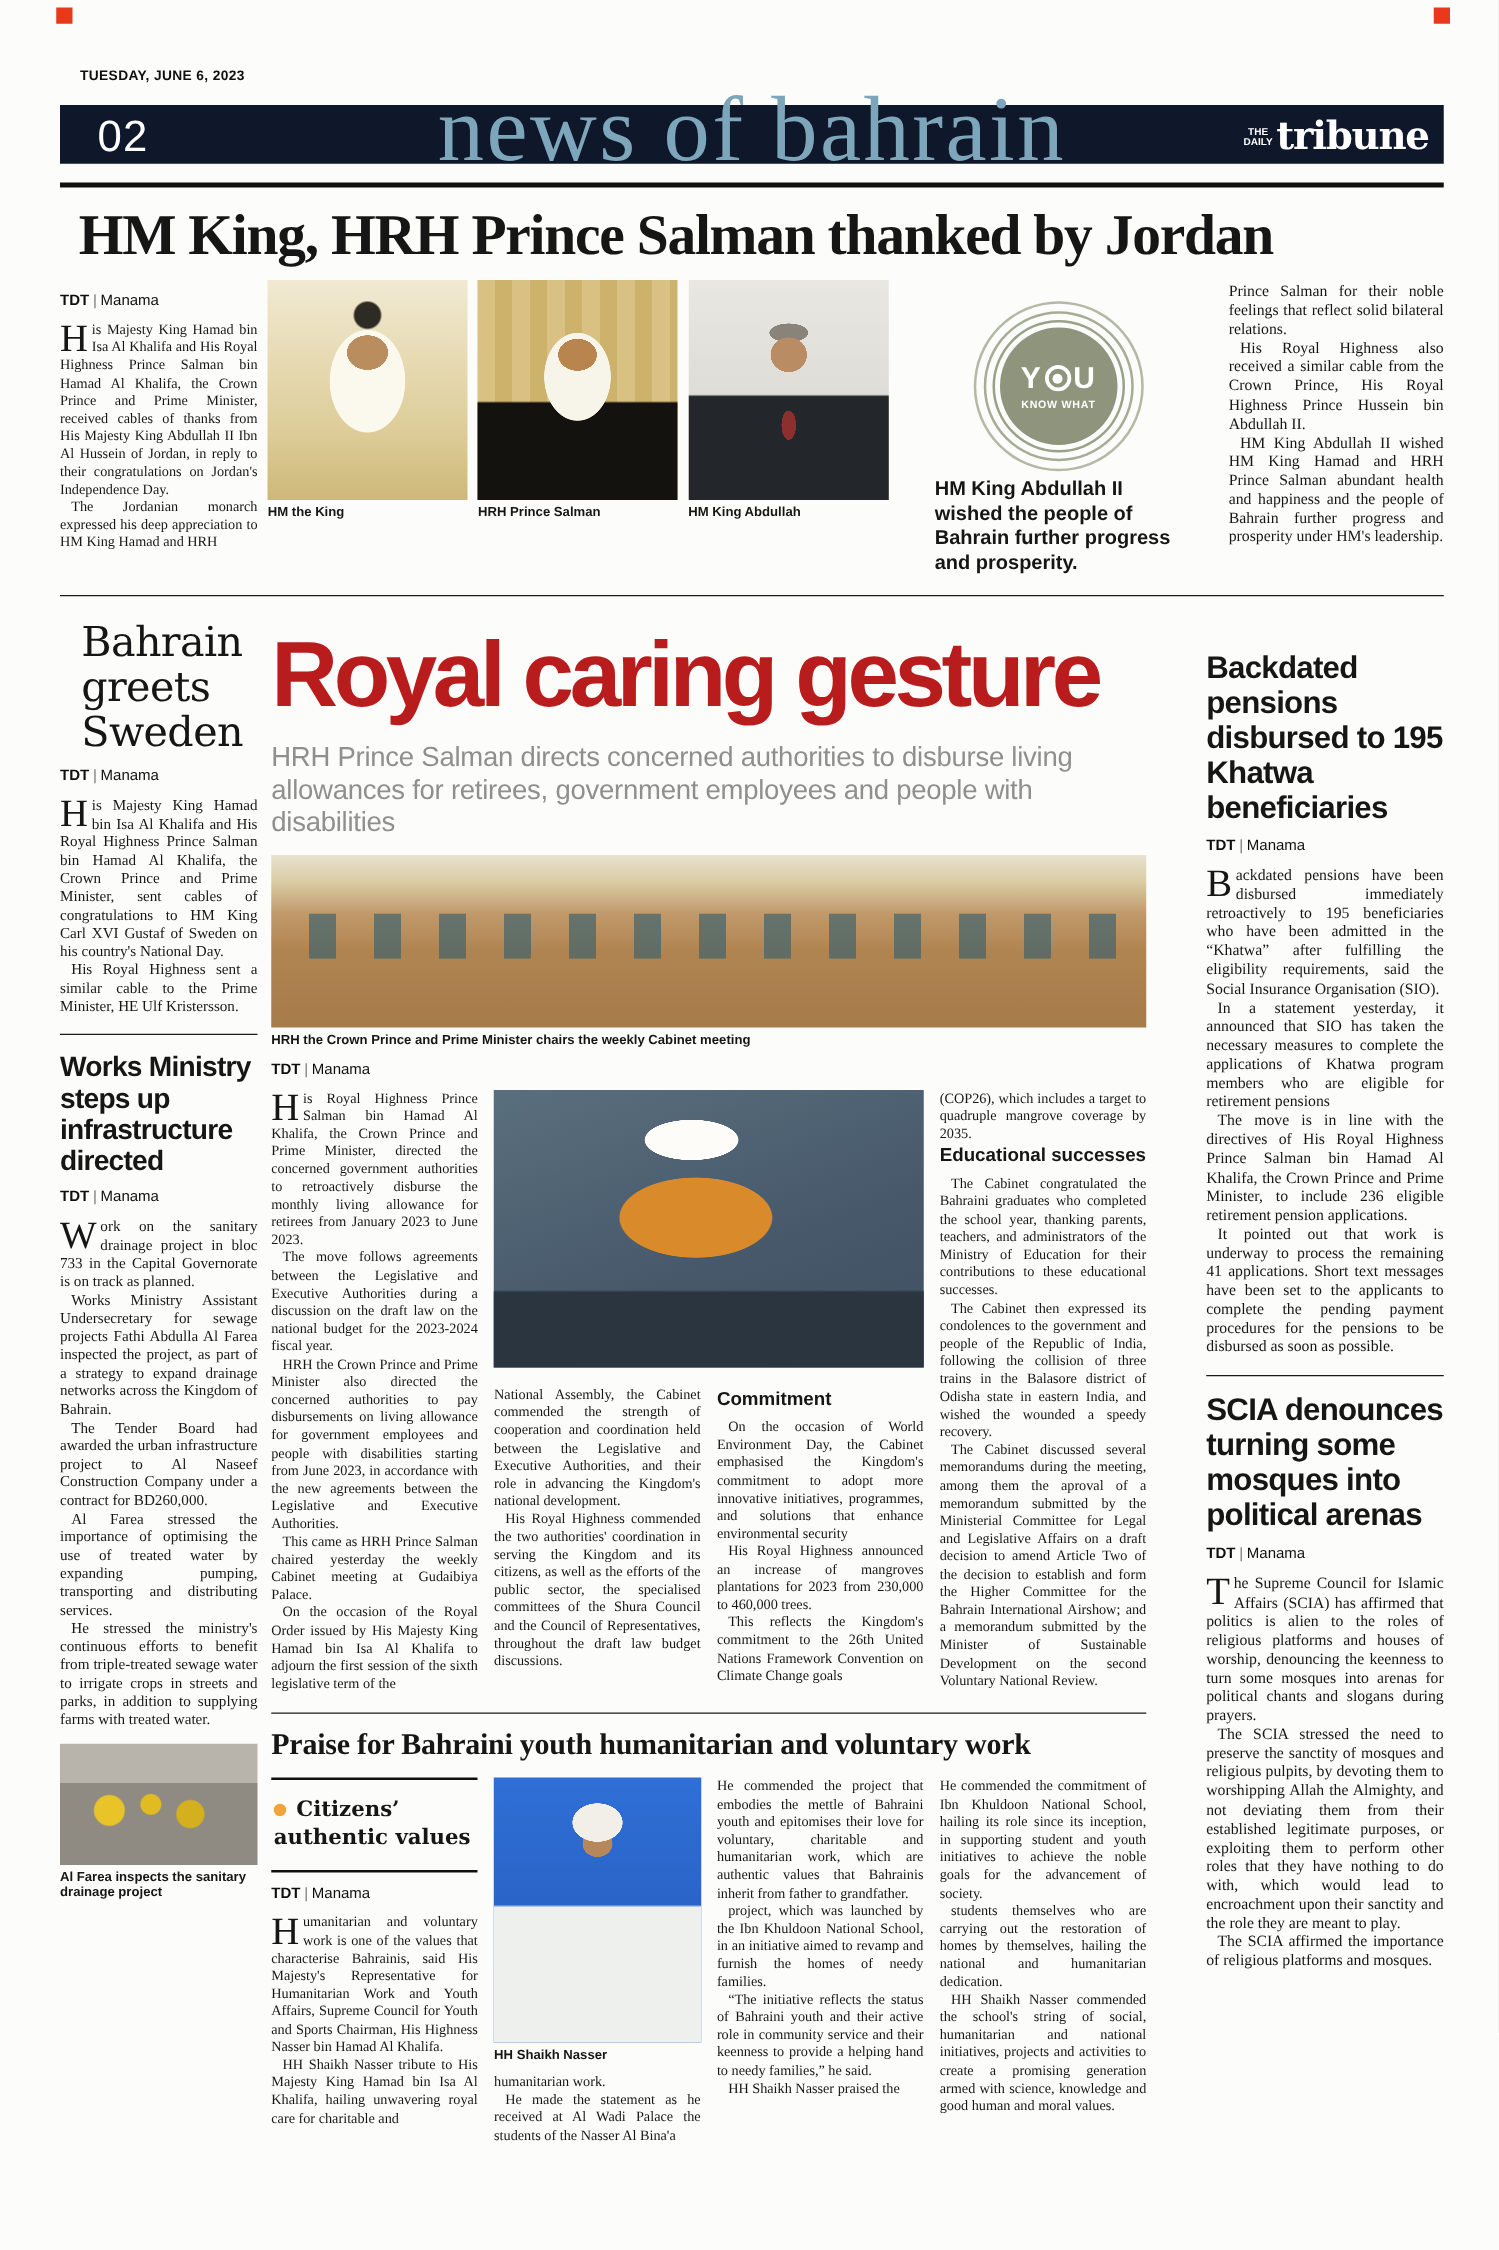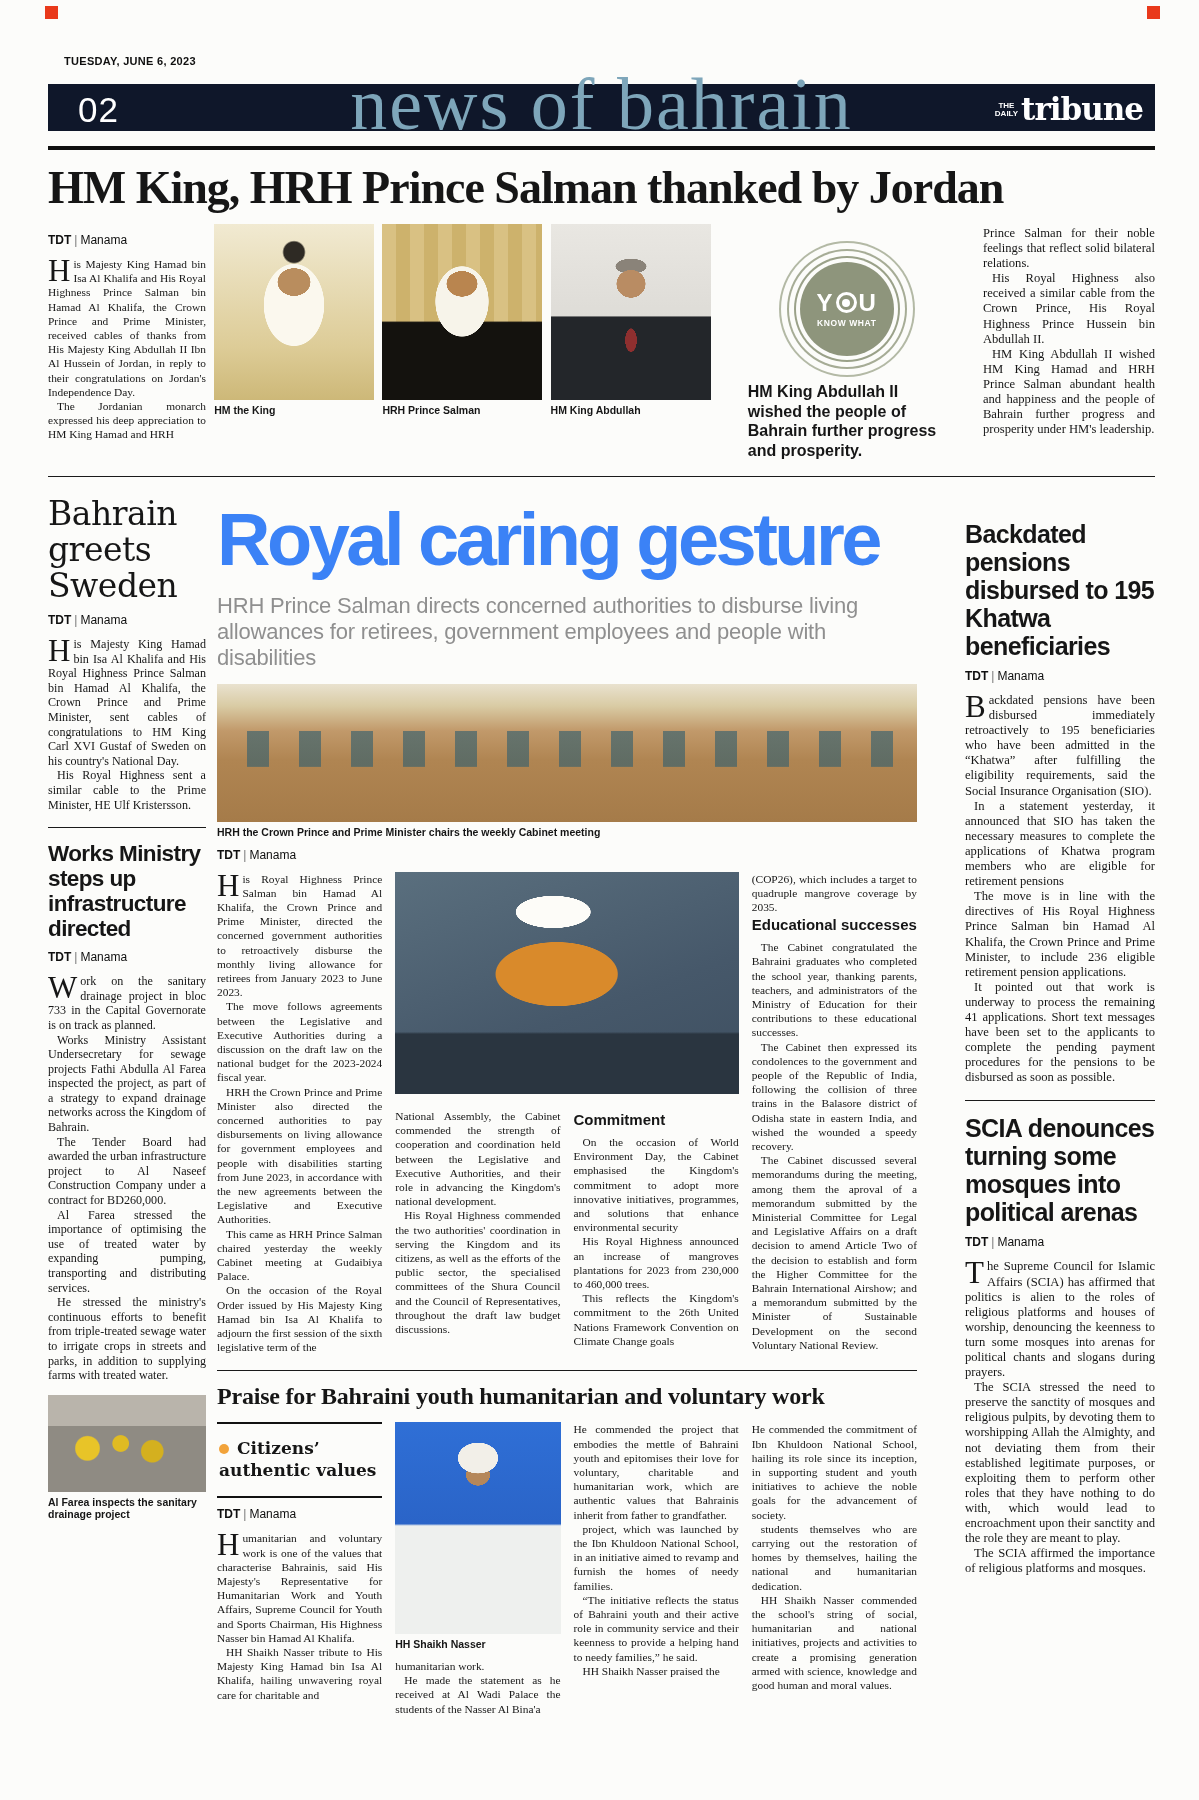"HM King, HRH Prince Salman" .jordan-head { margin: 4px 0 0 -> 4px 15px 0 }
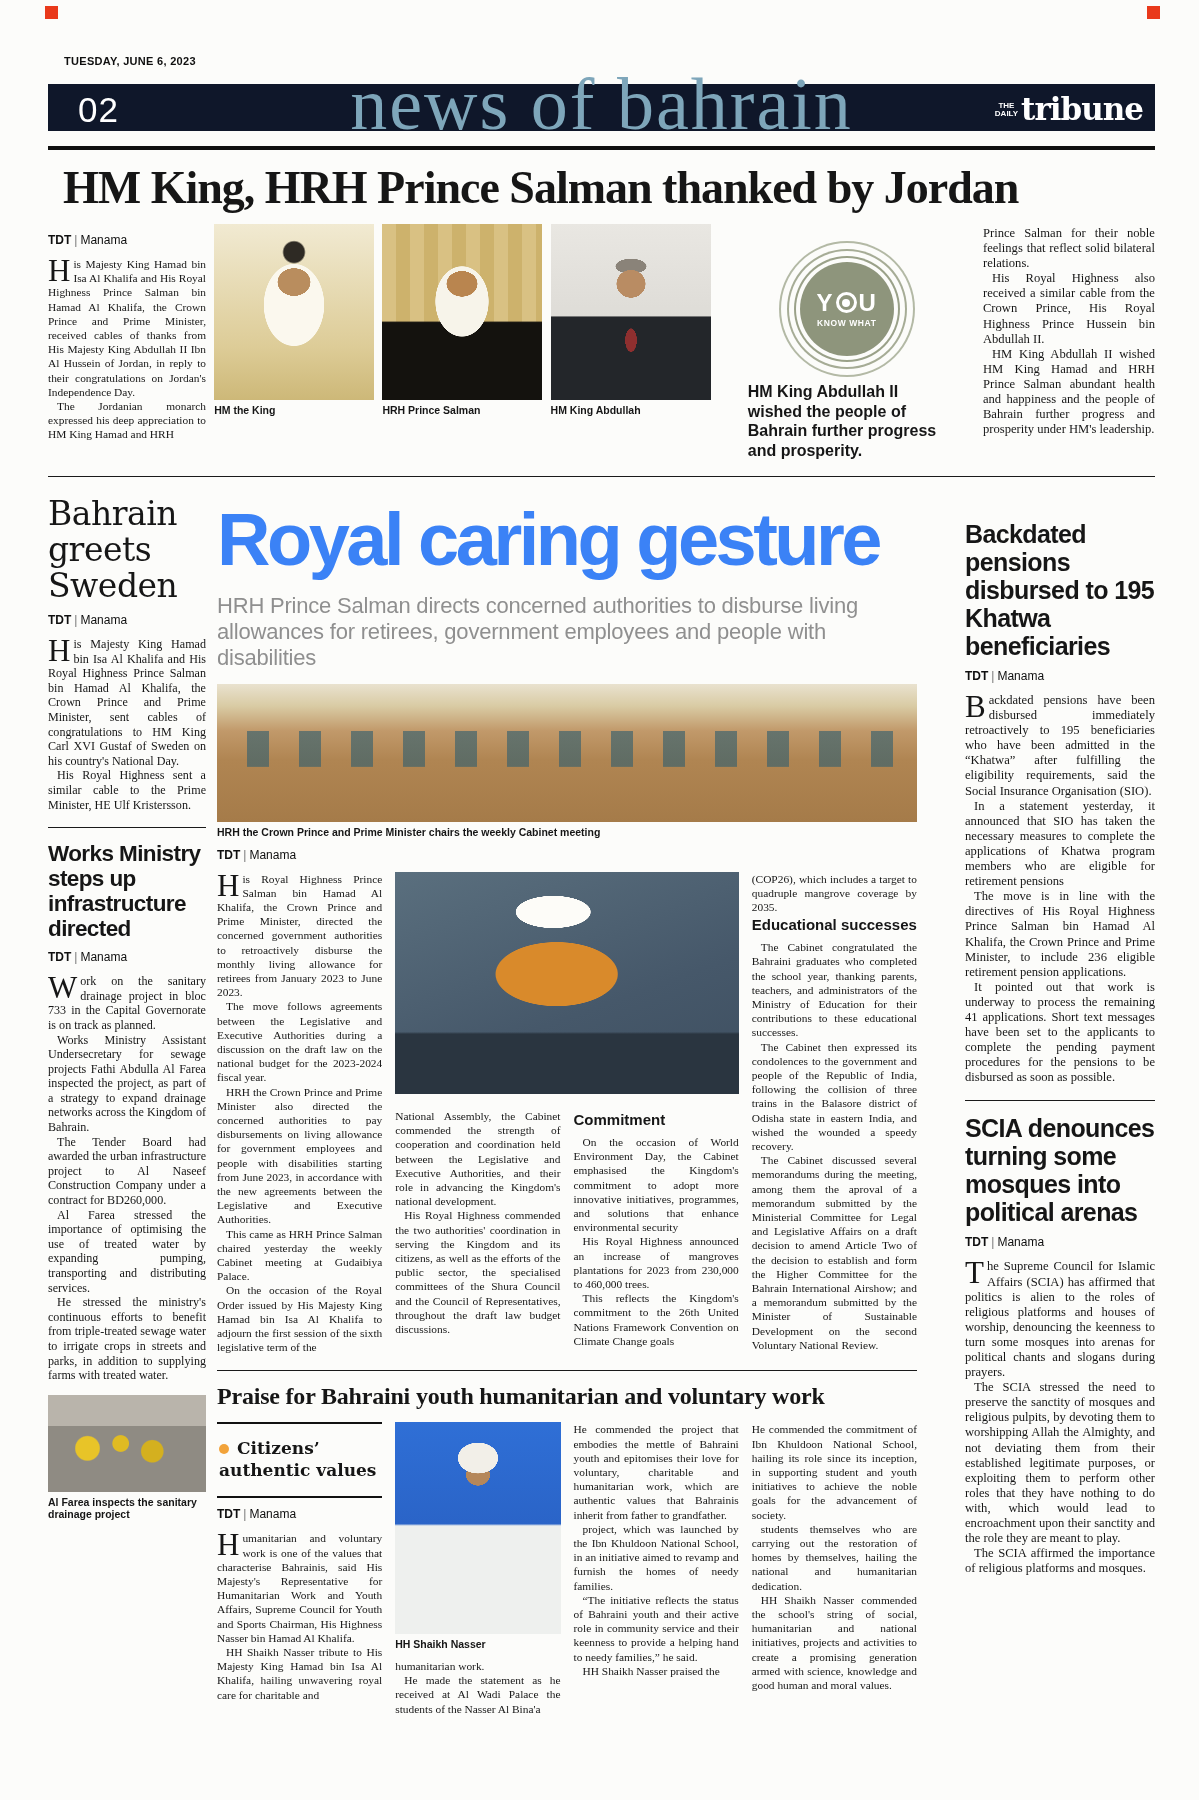"Bahrain greets Sweden" .serif-head { margin: 6px 0 0 -> 6px 17px 0 }
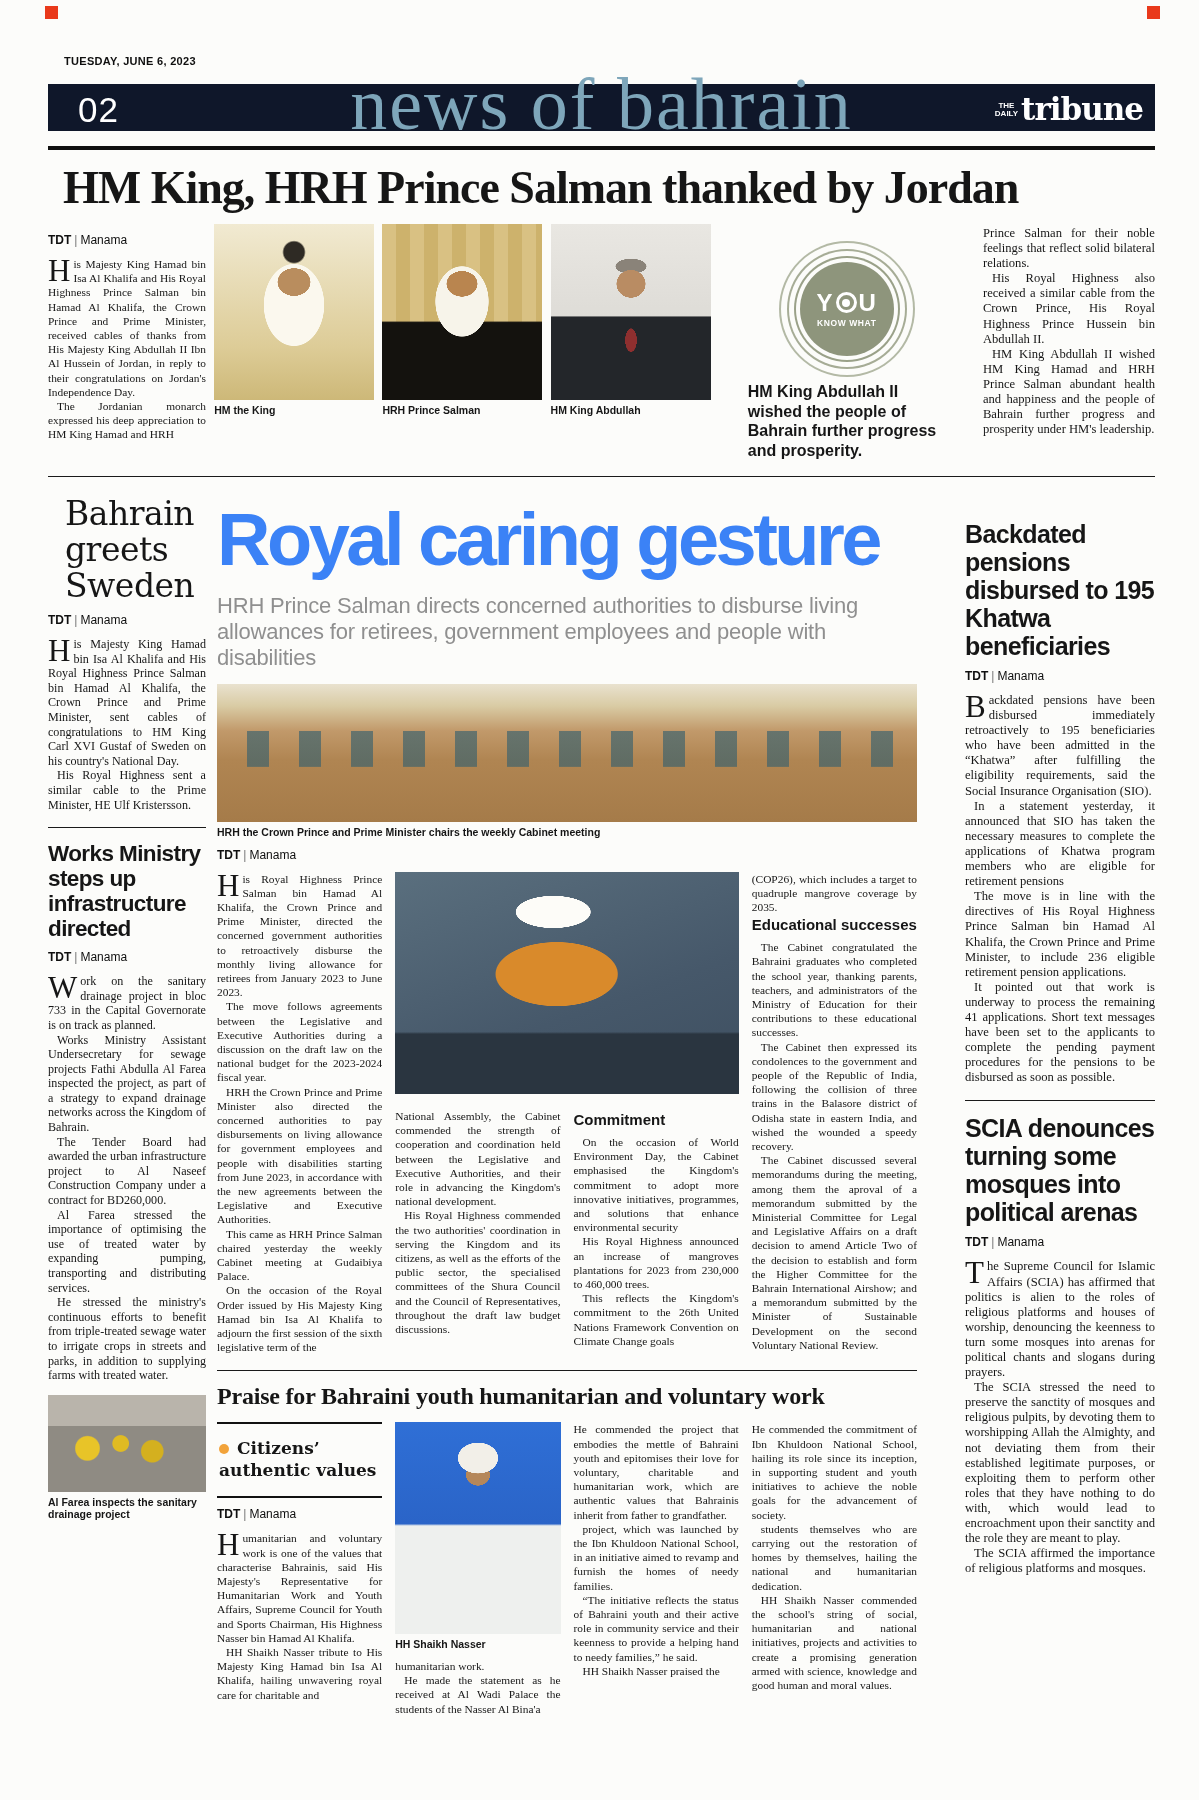"Royal caring gesture" .royal-head { color: #3b82f6 -> #b91c1c }
